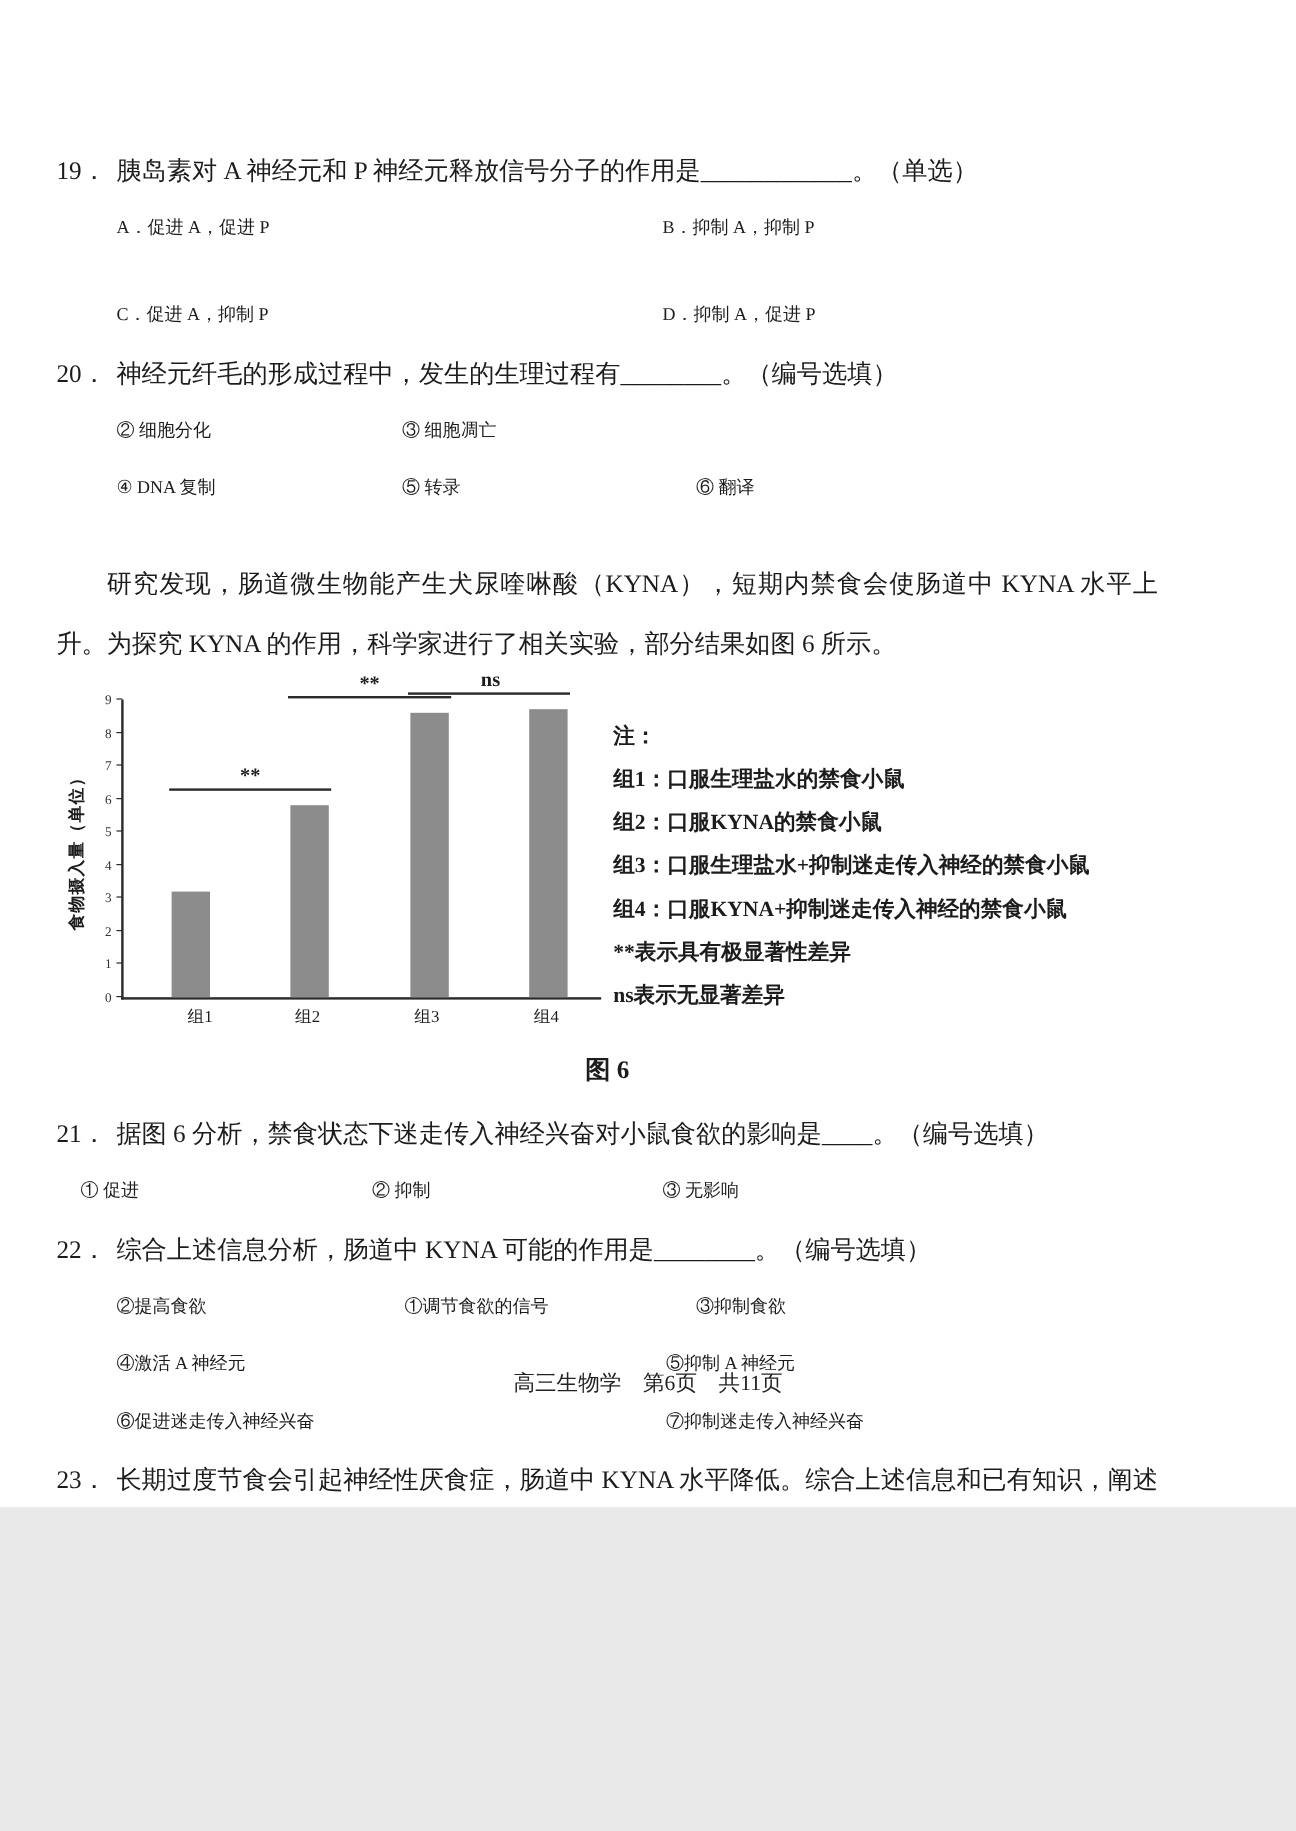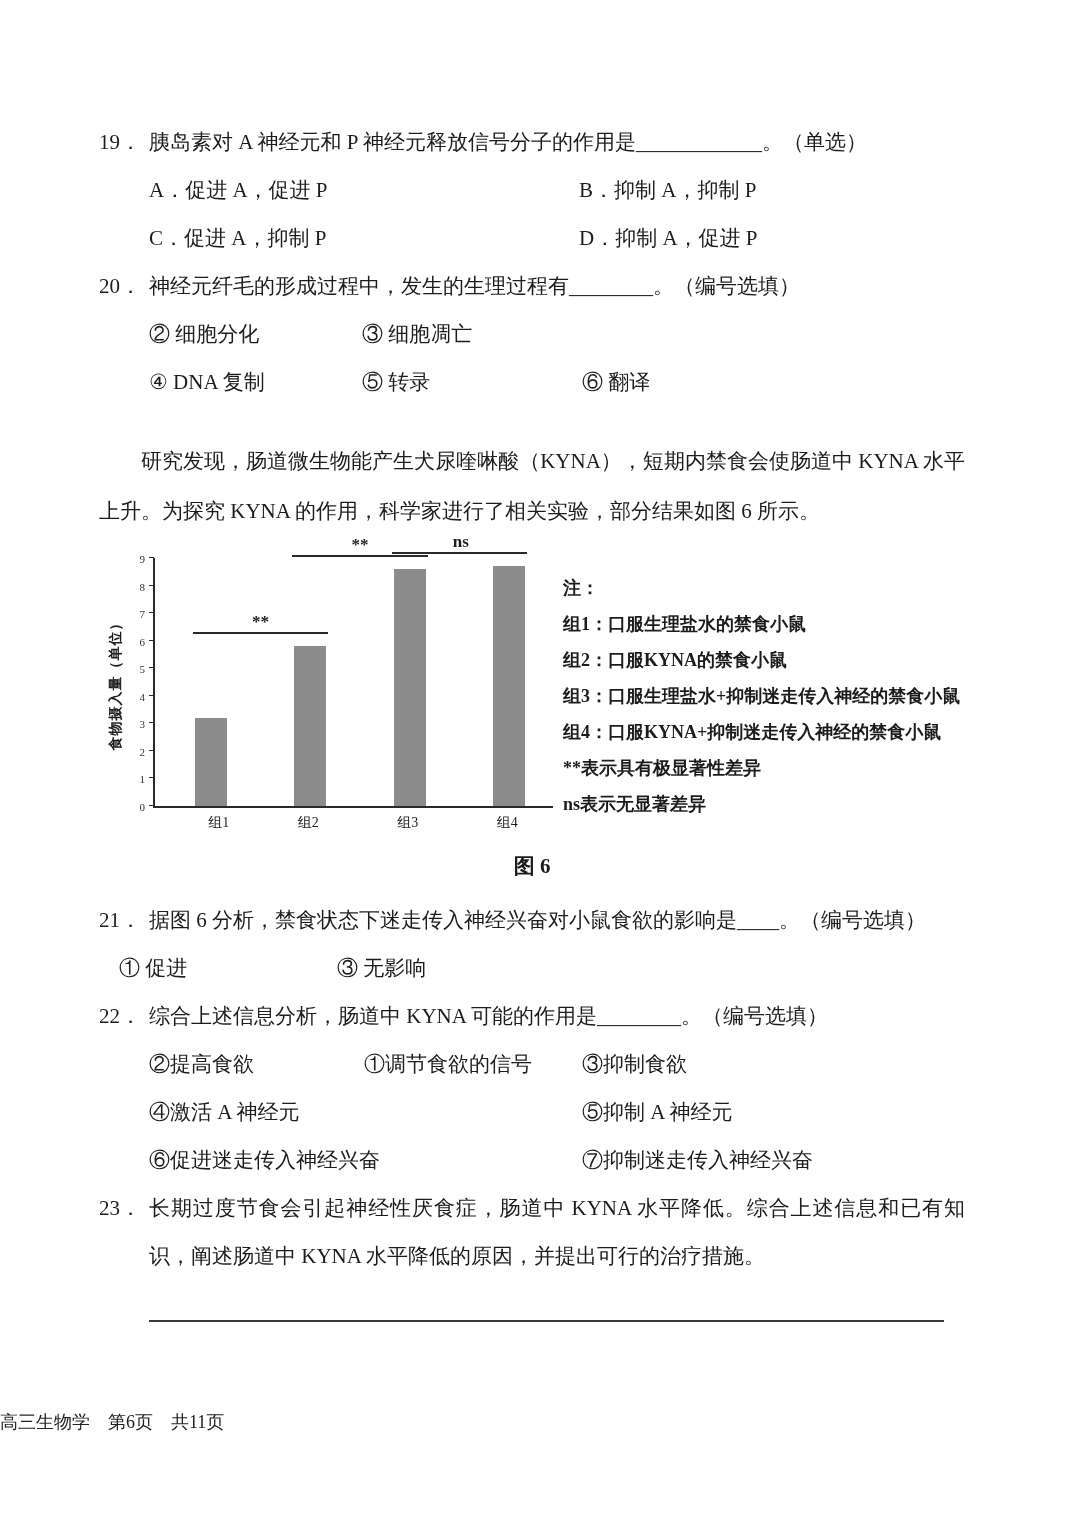"19．" .page { height: 1526px -> 1256px; padding: 118px 115px 0 99px -> 118px 115px 0 47px }
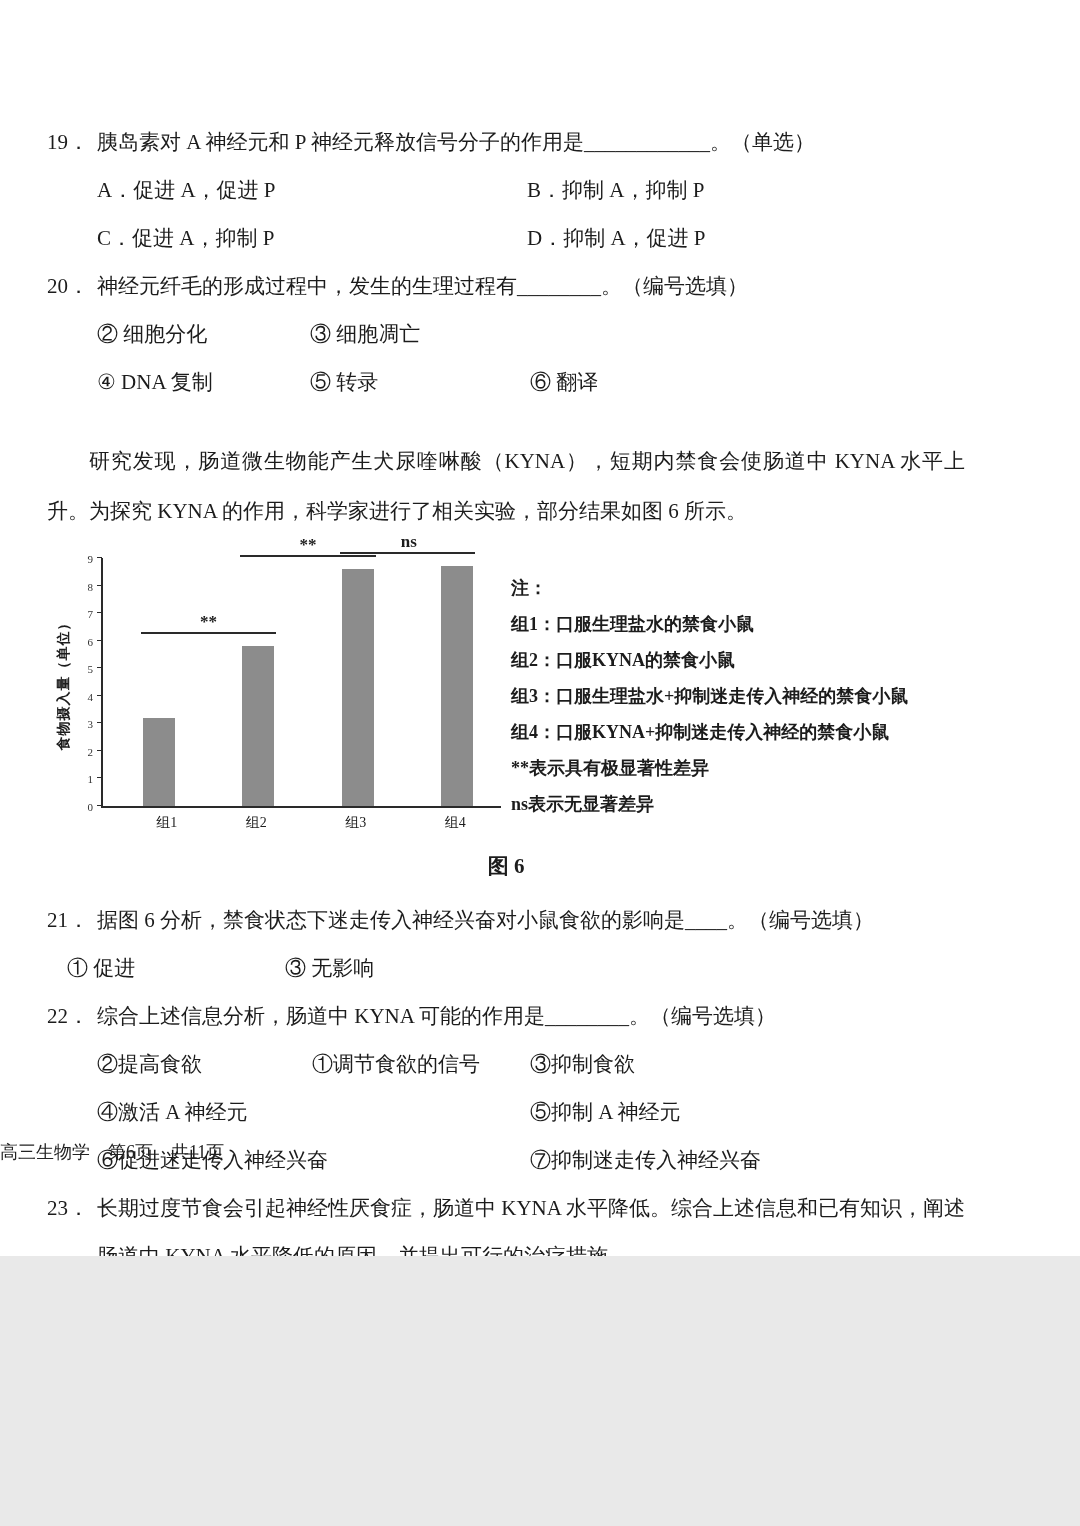"A．促进 A，促进 P" .opts { font-size: 21px -> 15px; gap: none -> 25px }
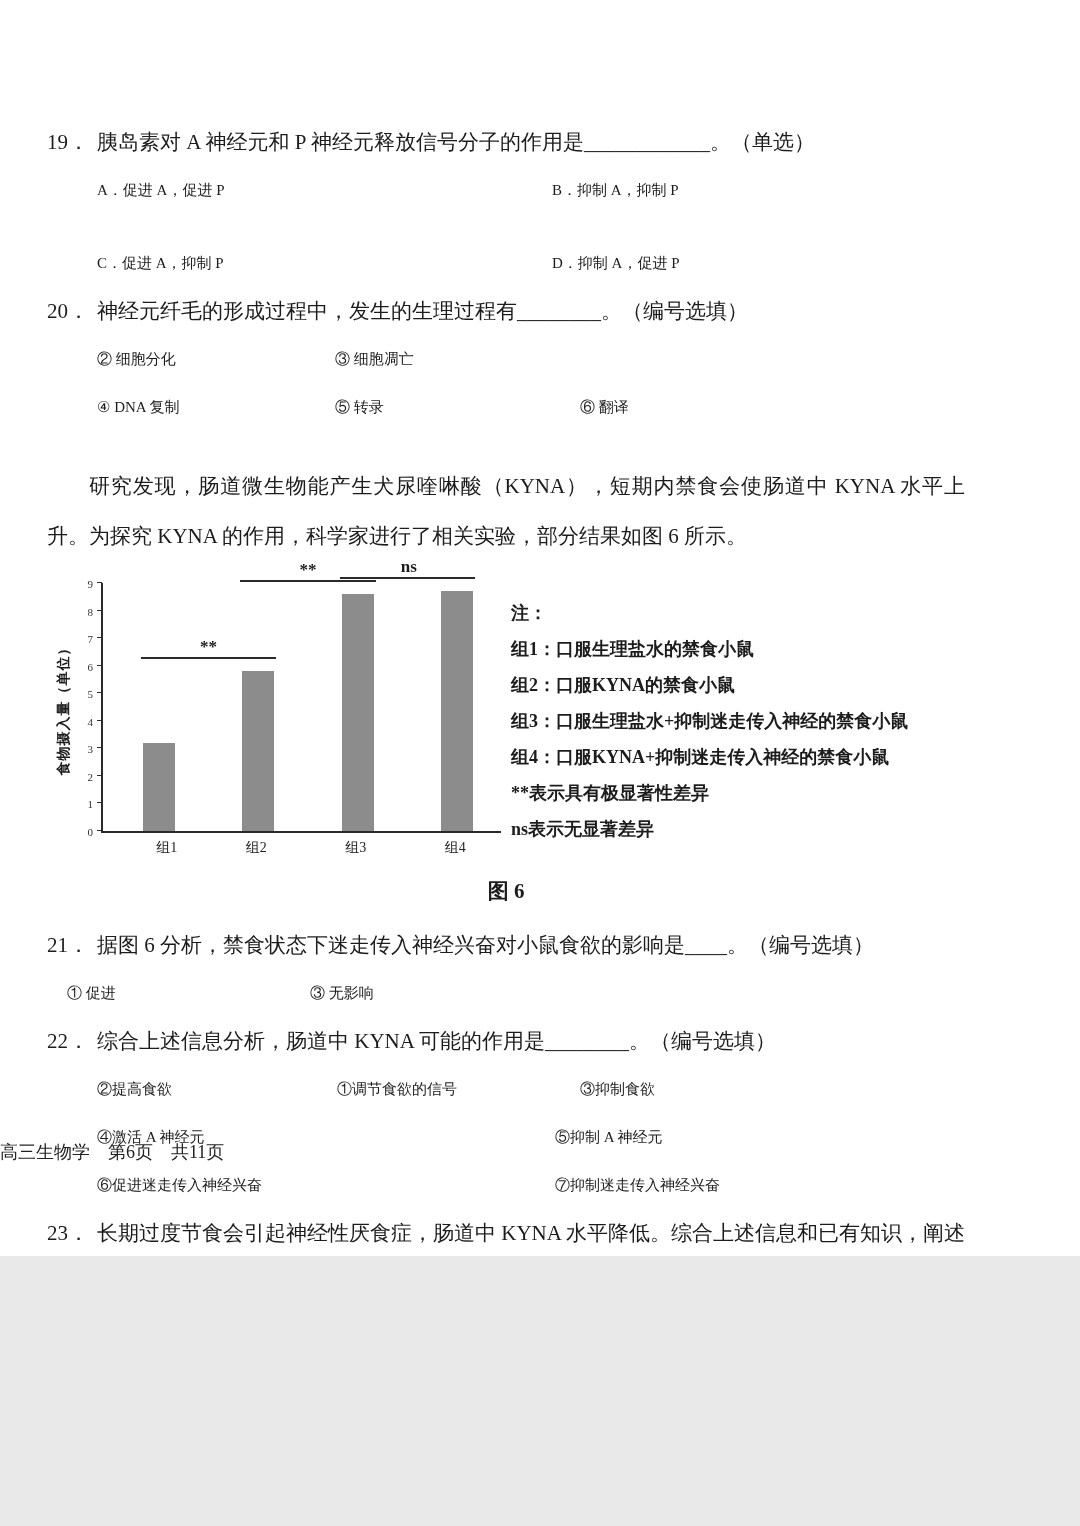"② 抑制" span { html: none -> <span>② 抑制</span> }
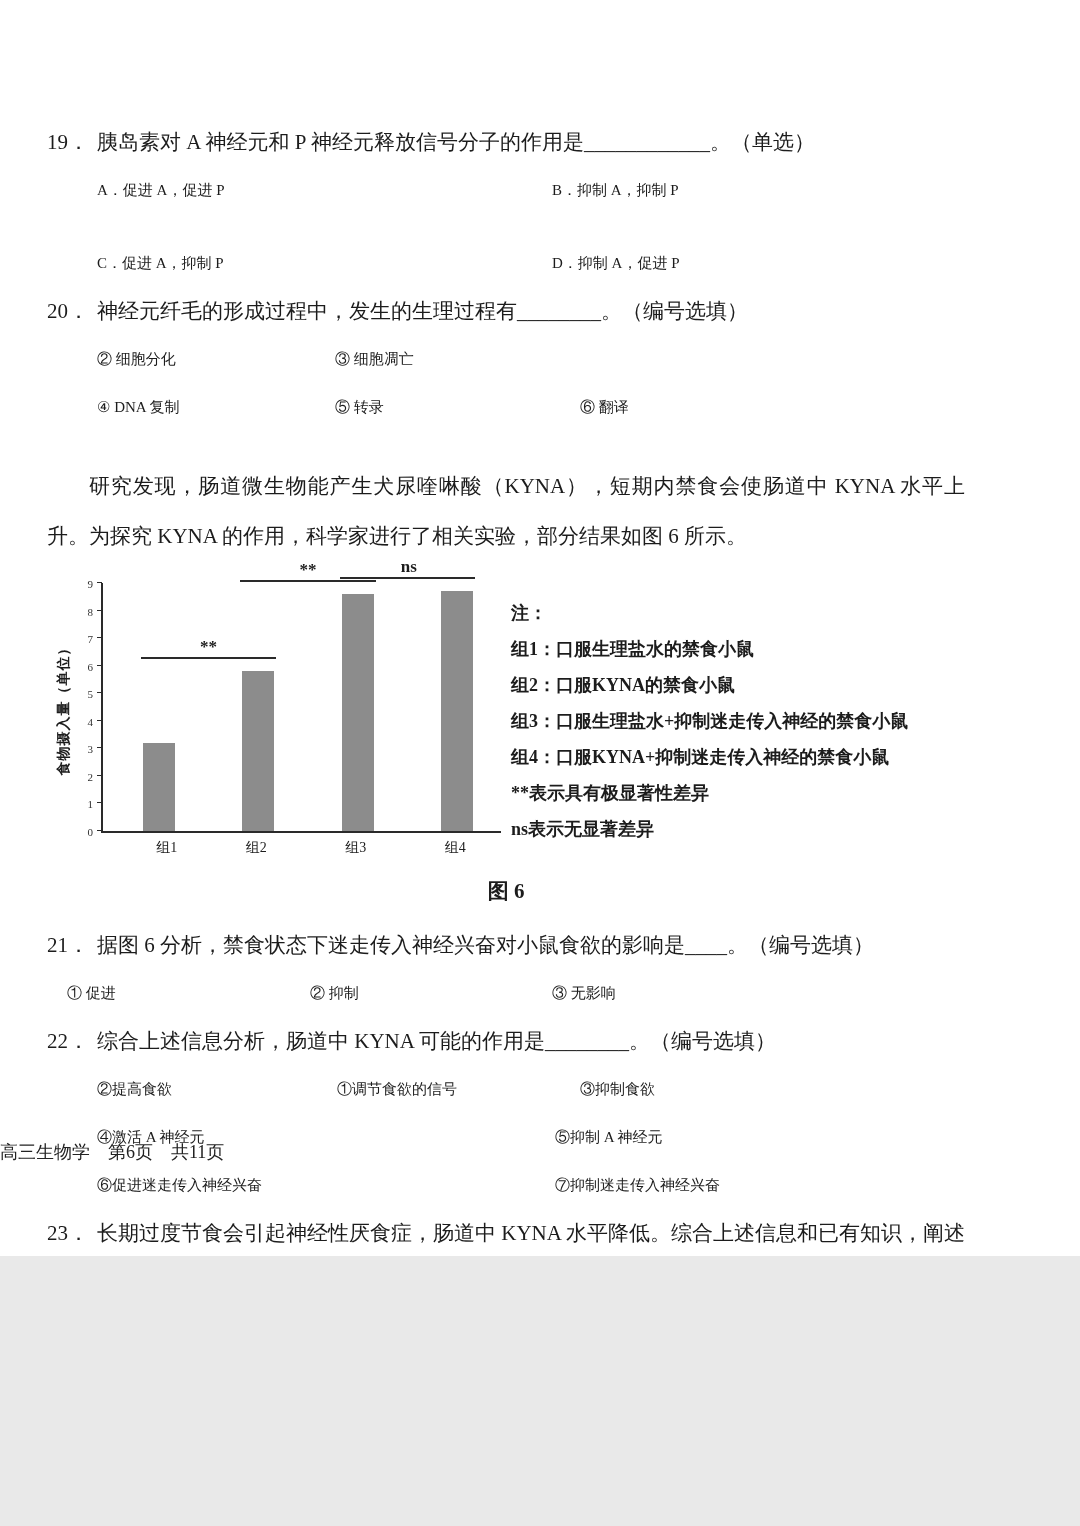"高三生物学 第6页 共11页" .footer { text-align: left -> center }
